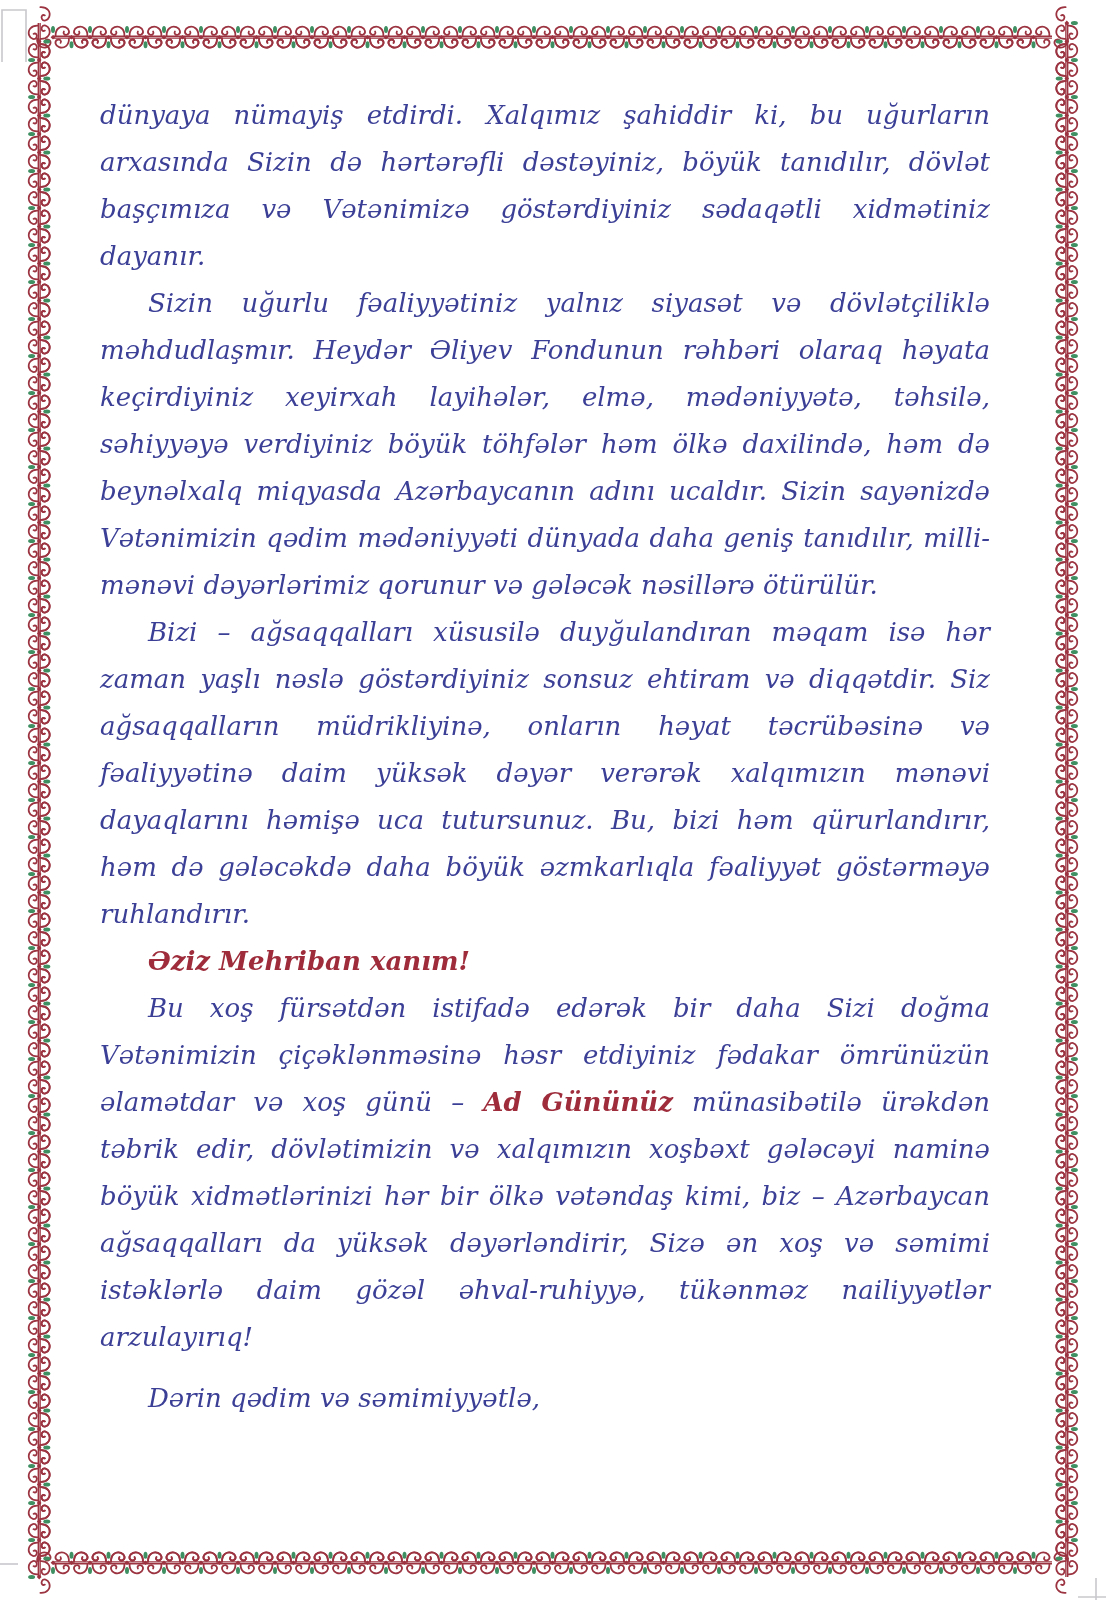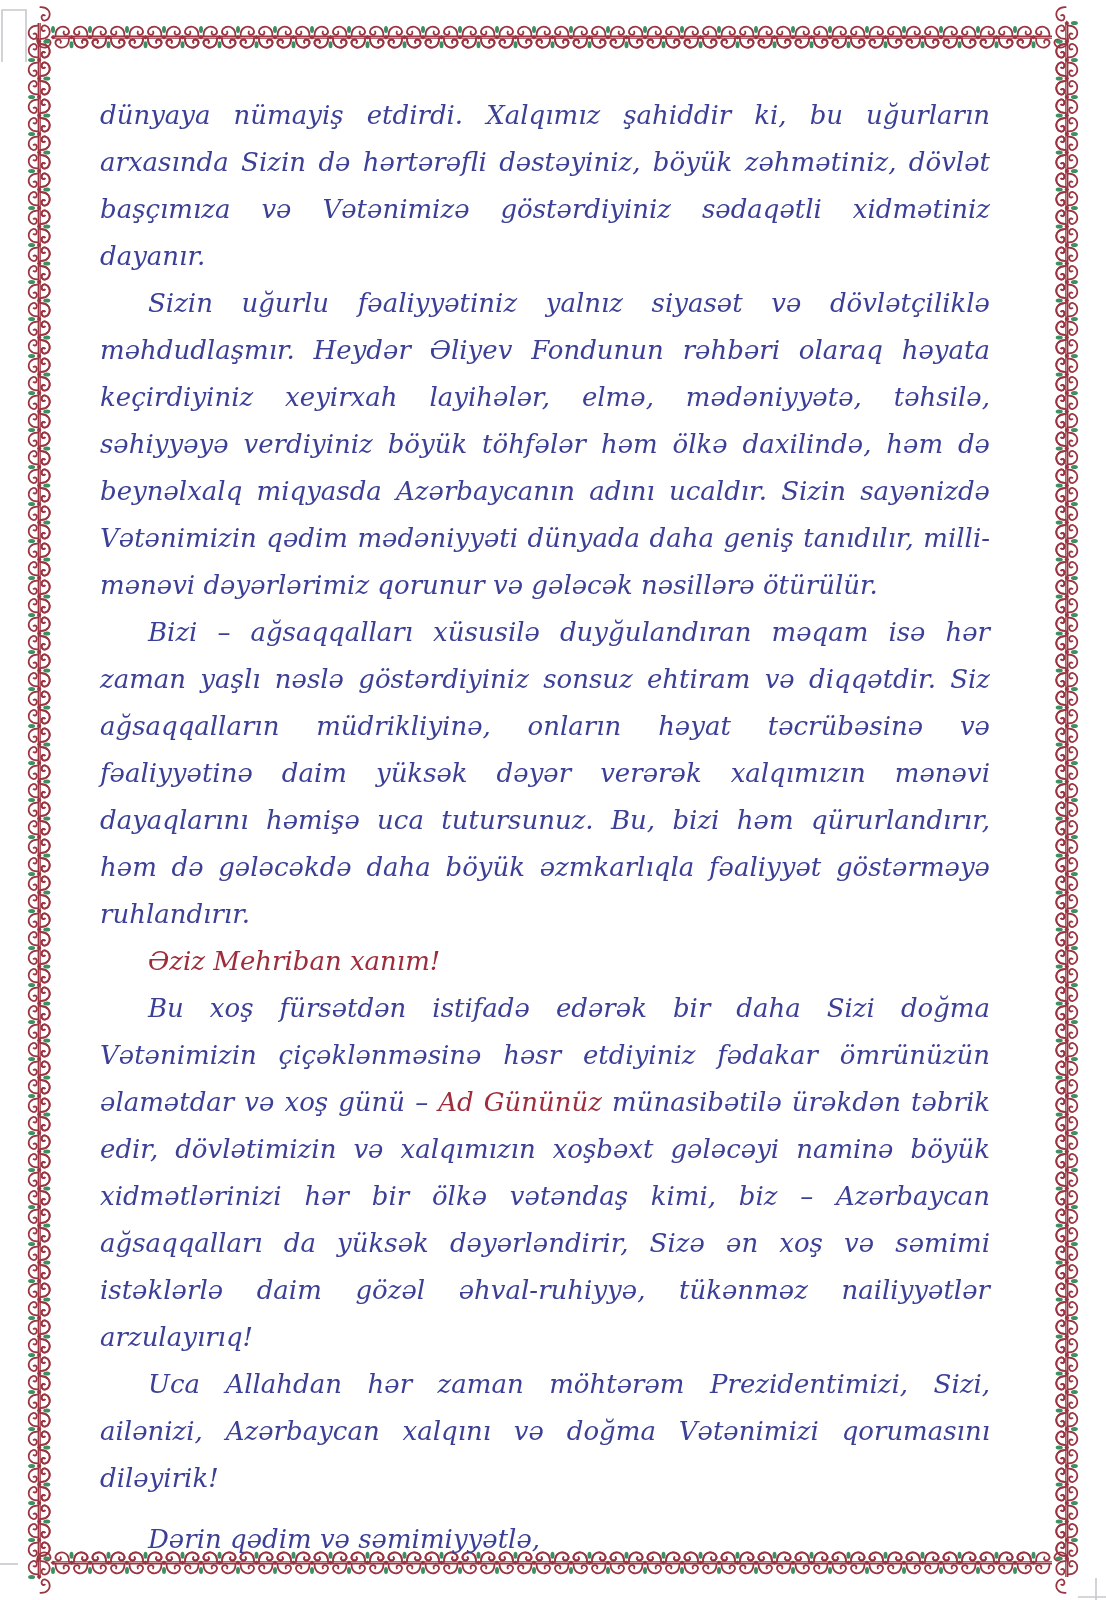"dünyaya nümayiş etdirdi. Xalqımız" span { text: zəhmətiniz -> tanıdılır }
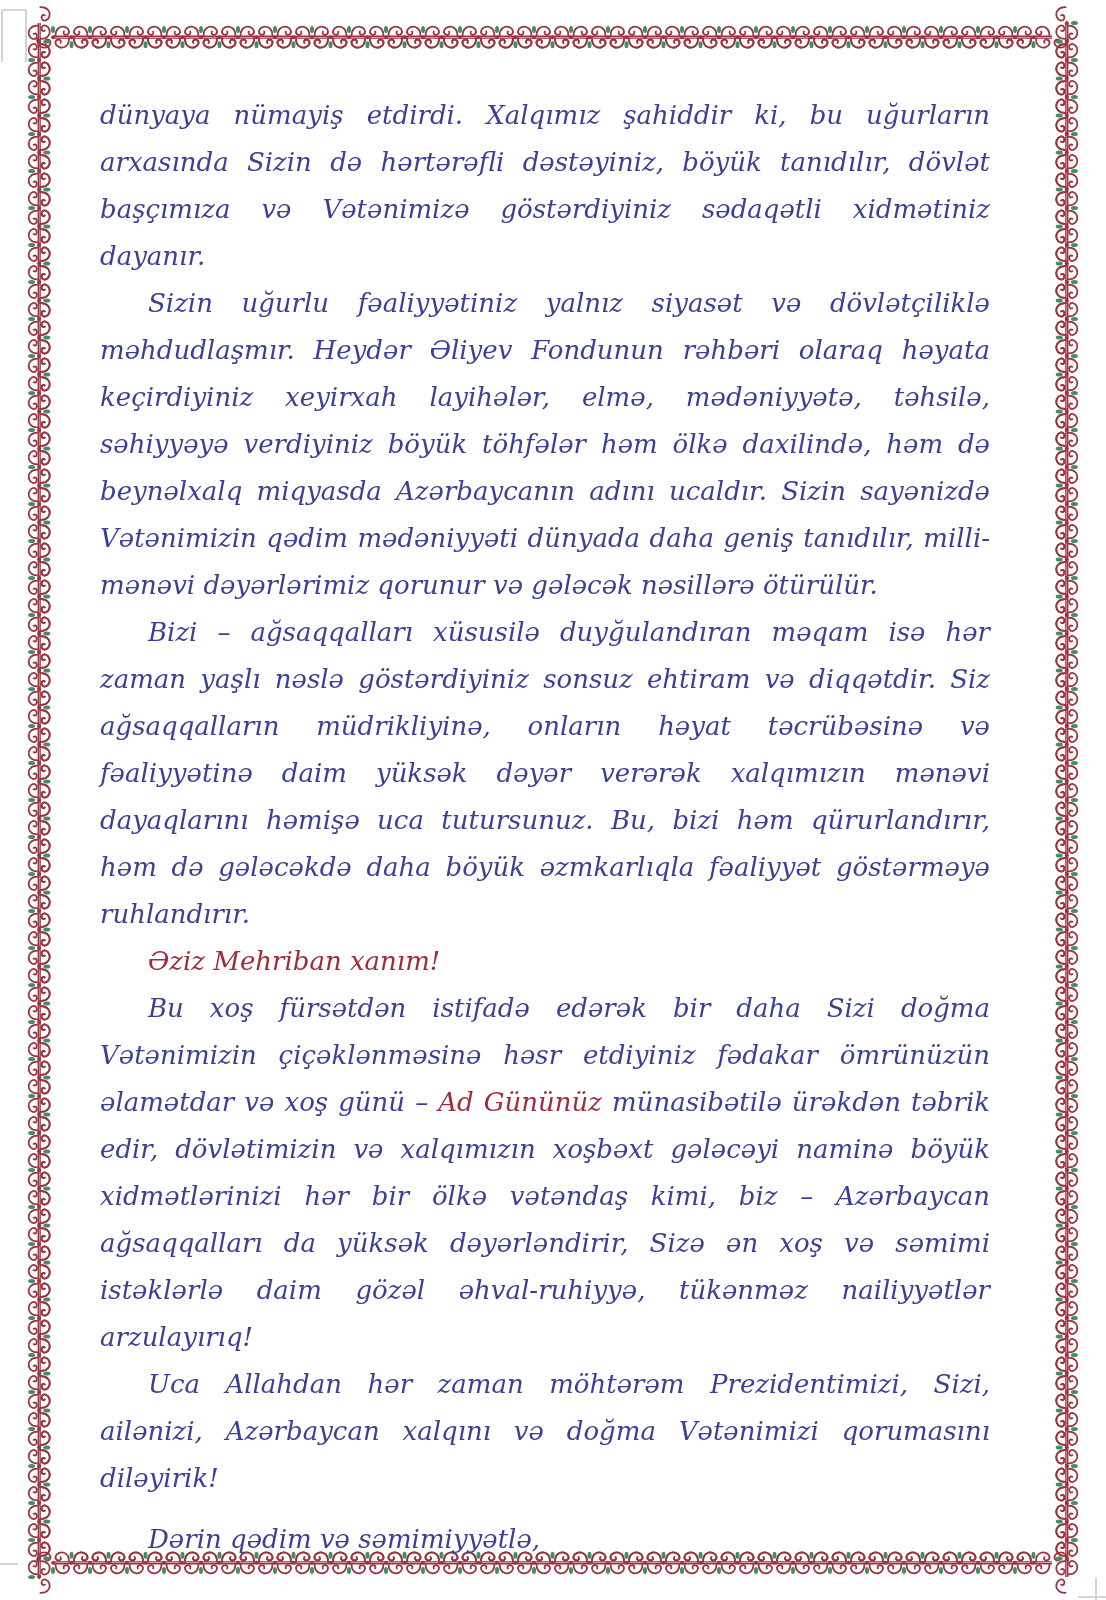"Əziz Mehriban xanım!" .accent { font-weight: normal -> bold }
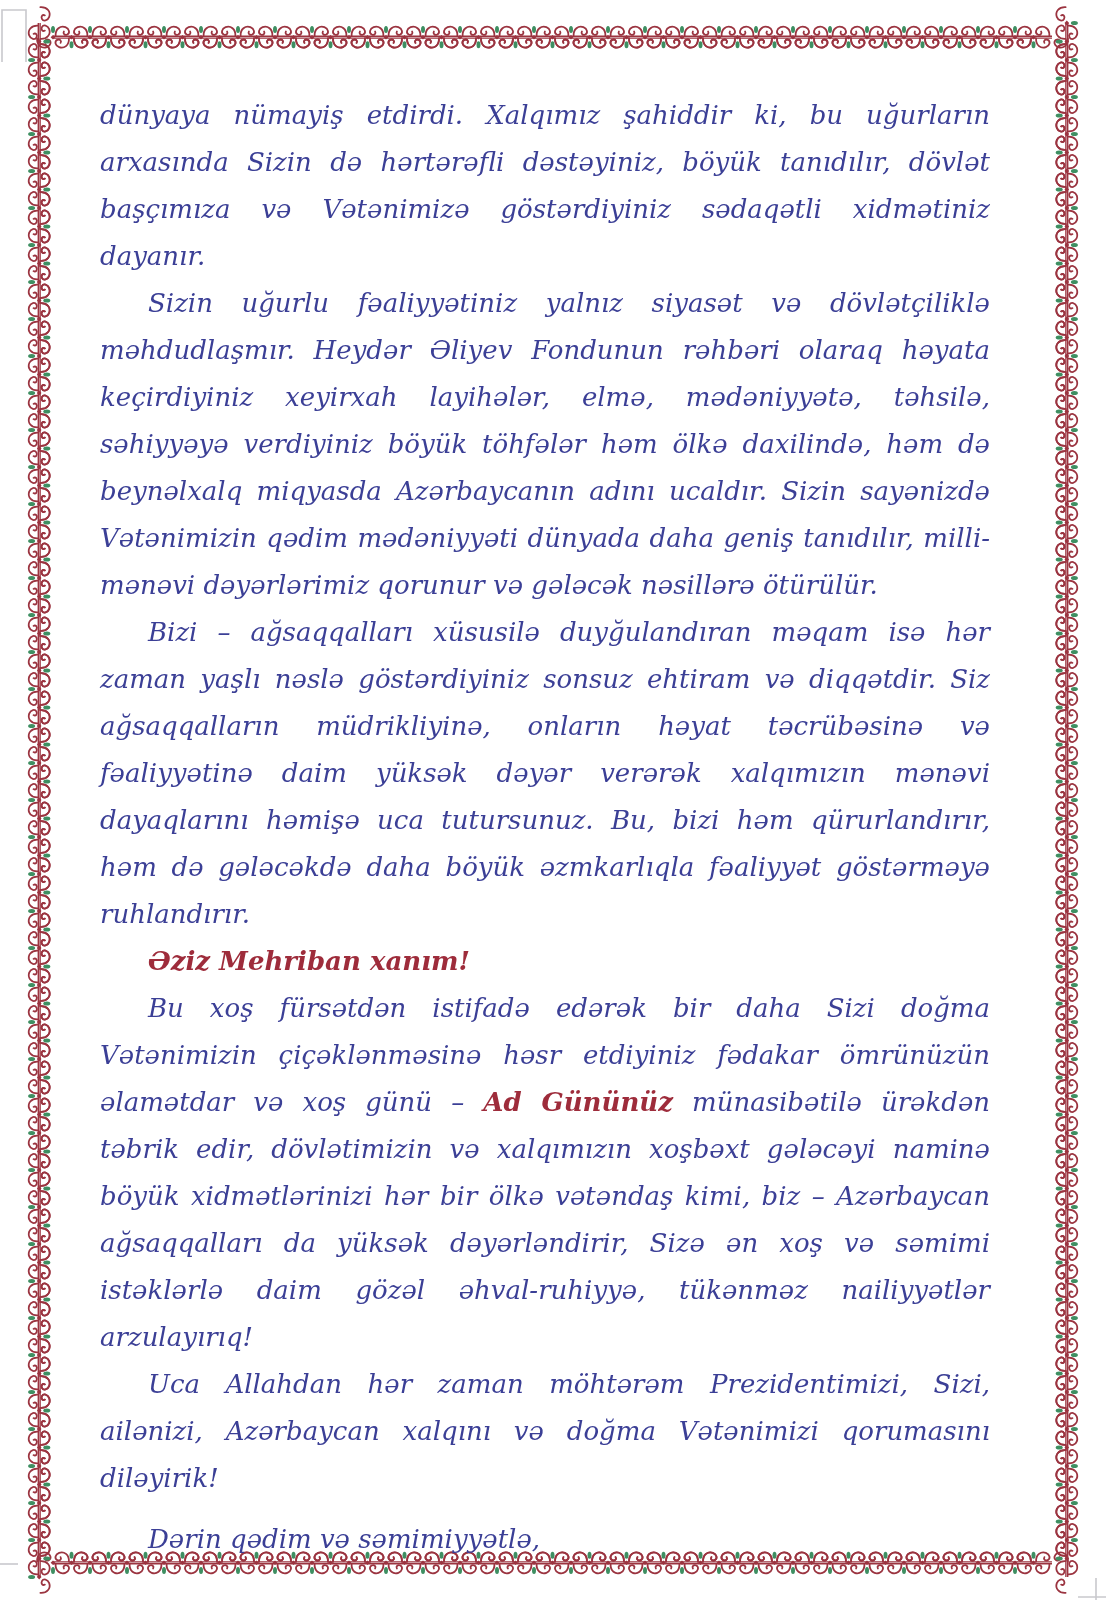"Uca Allahdan hər zaman möhtərəm" p.body { html: <p><span>Uca Allahdan hər zaman möhtərəm Prezidentimizi, Sizi, ailənizi, Azərbaycan xalqını və doğma Vətənimizi qorumasını diləyirik!</span></p> -> none }
